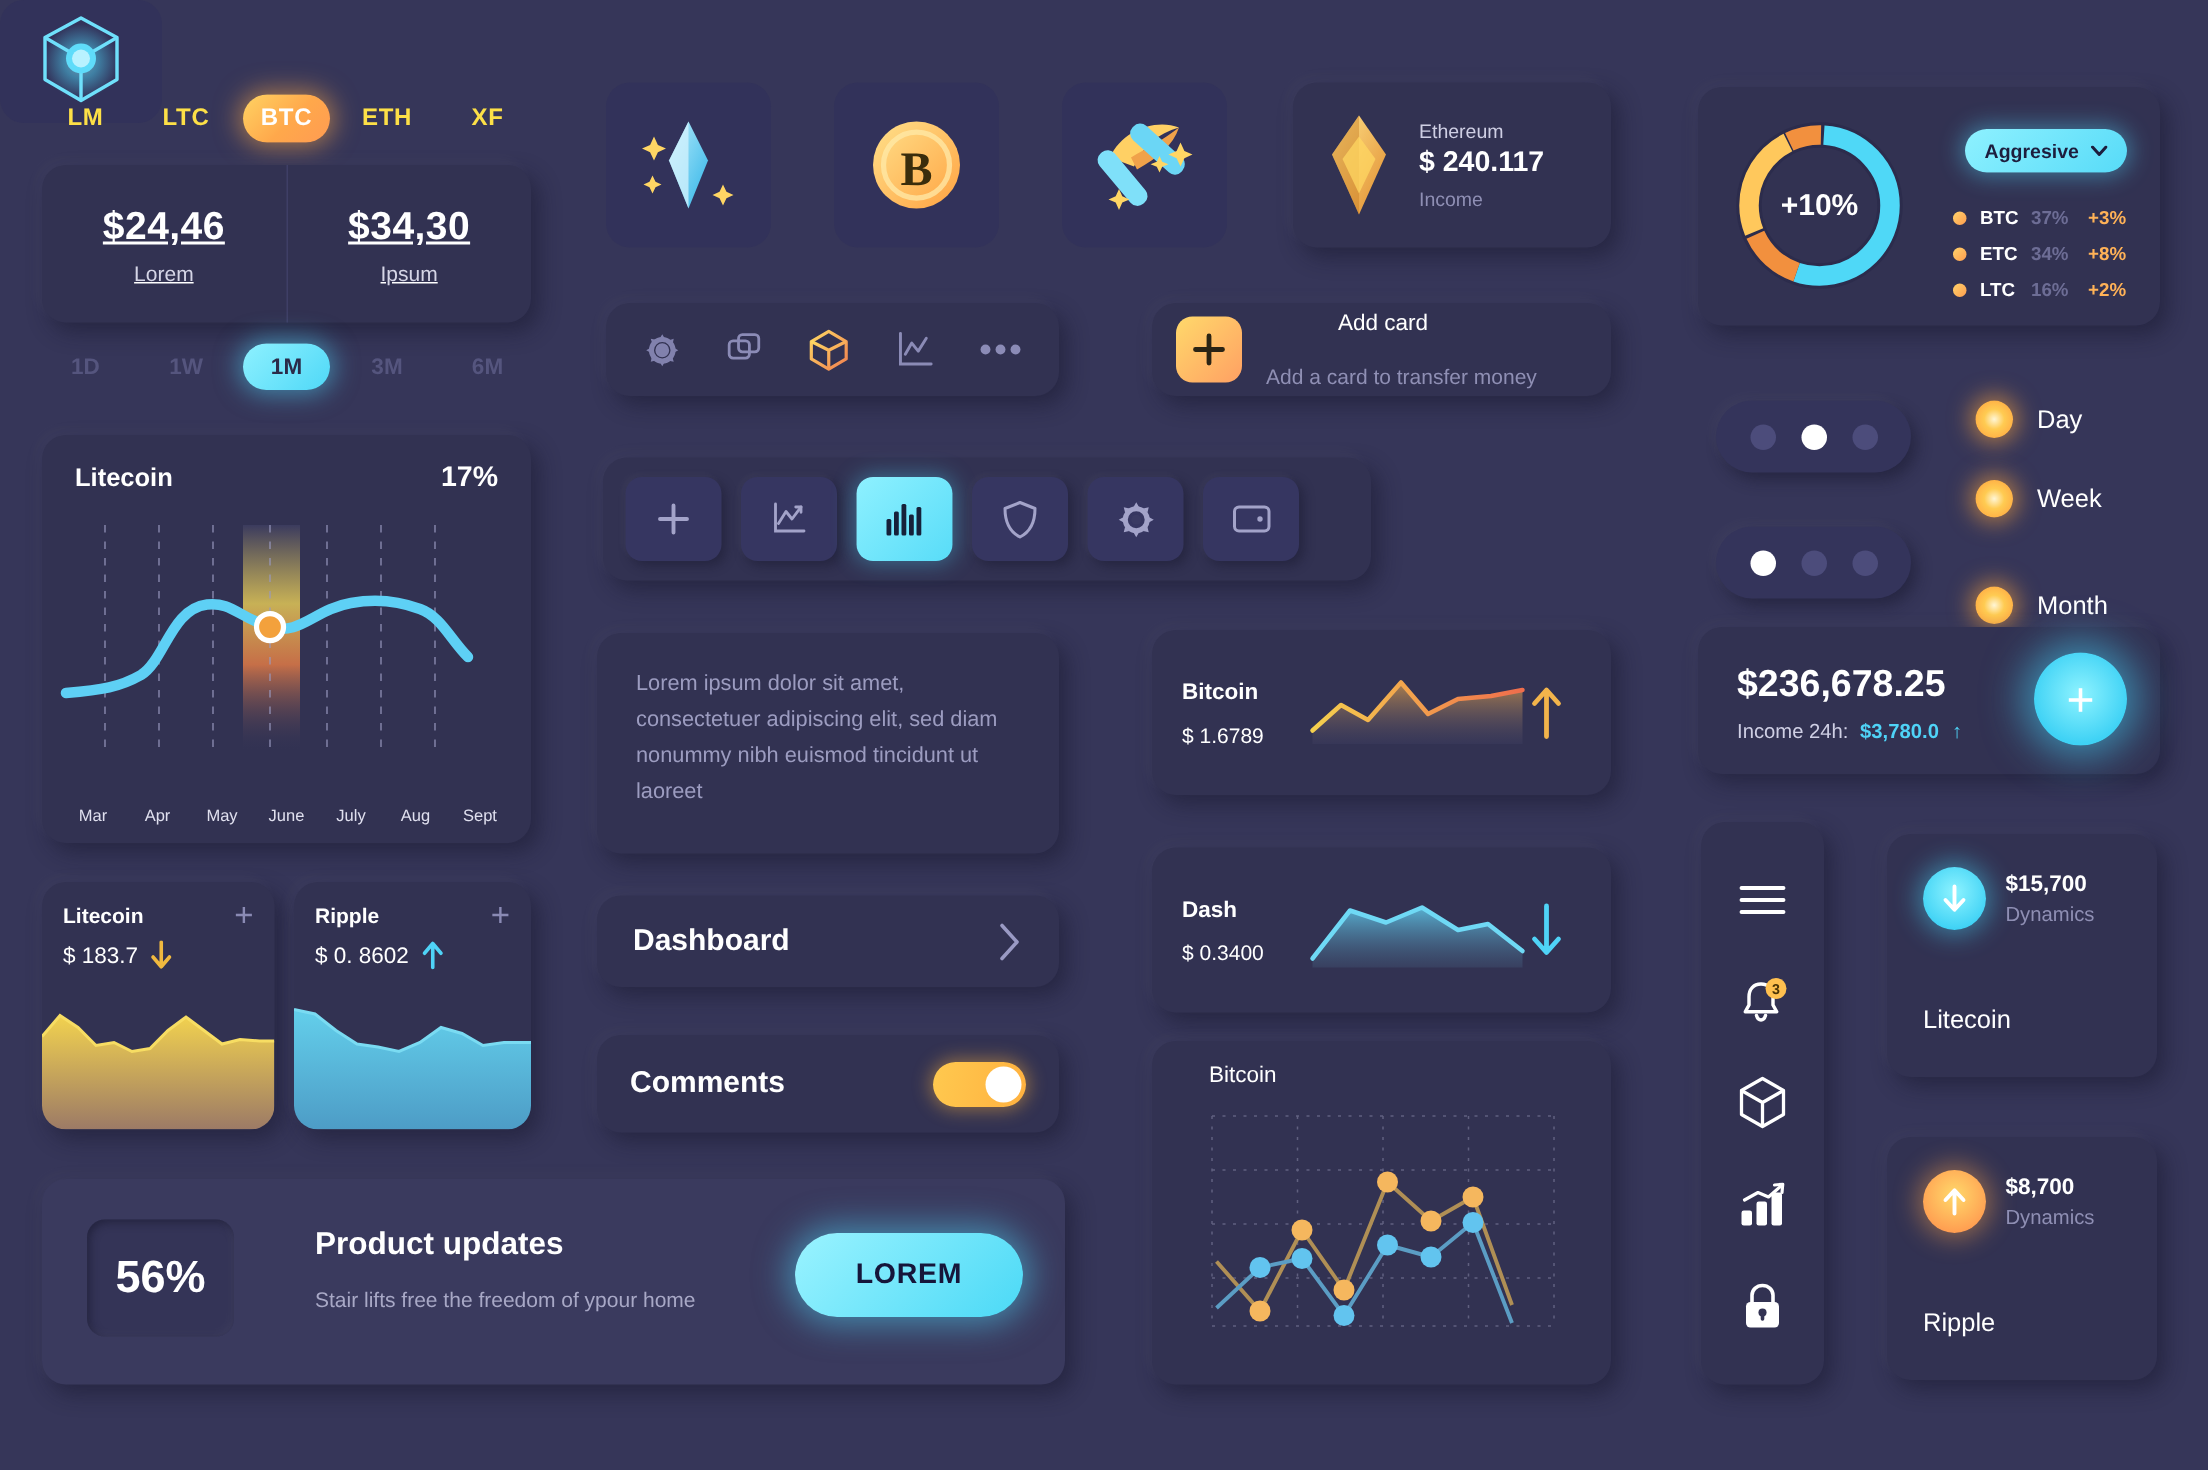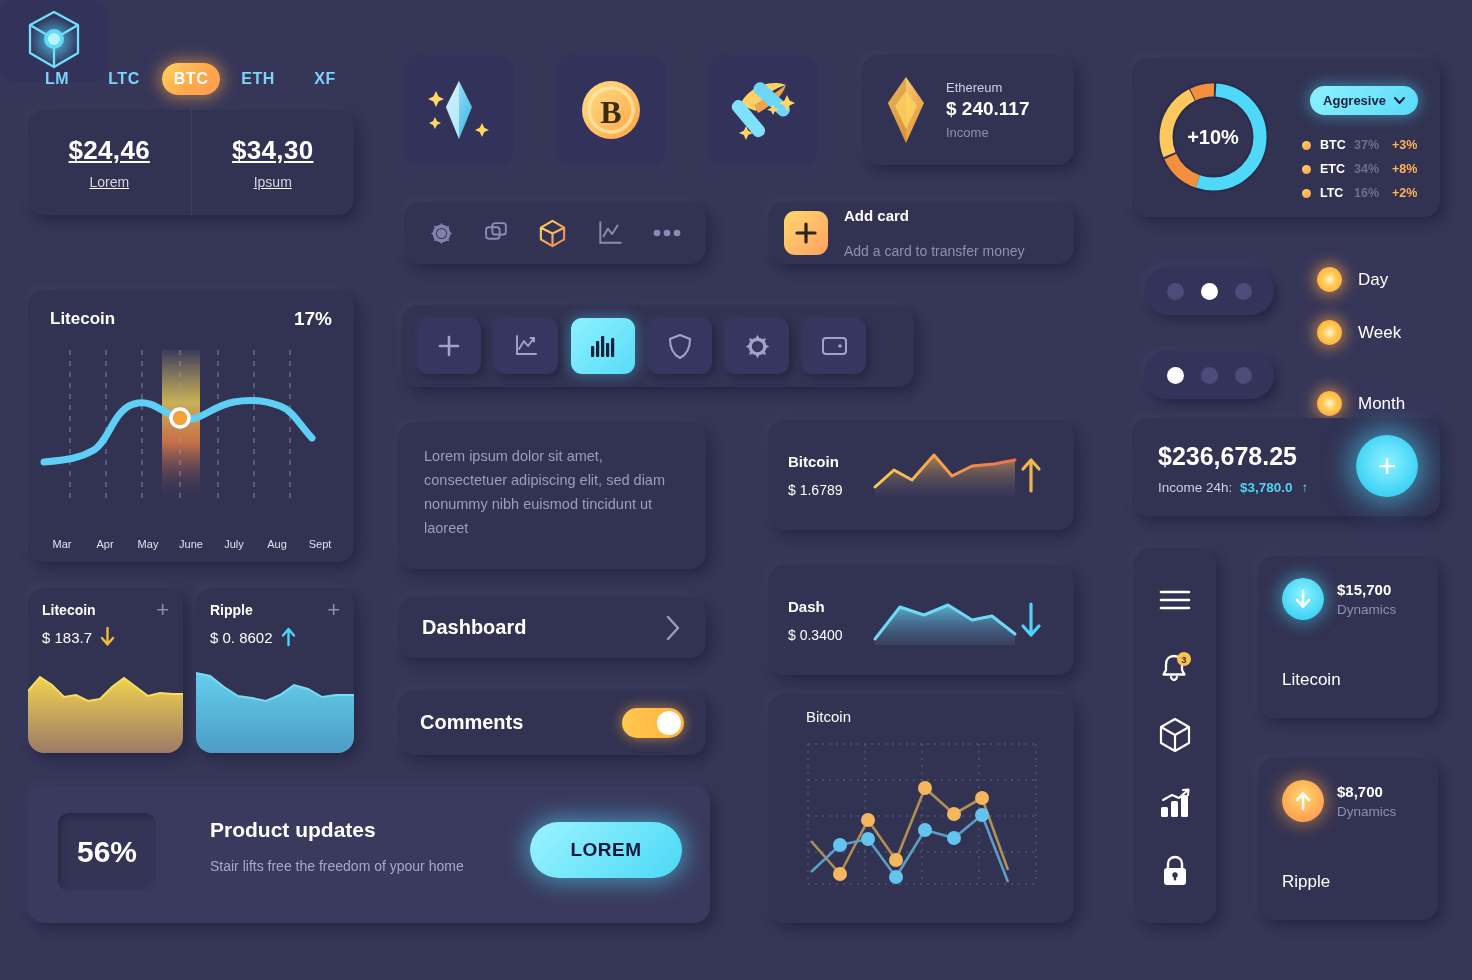"LM" .coin-tab { color: #7dd3fc -> #fde047 }
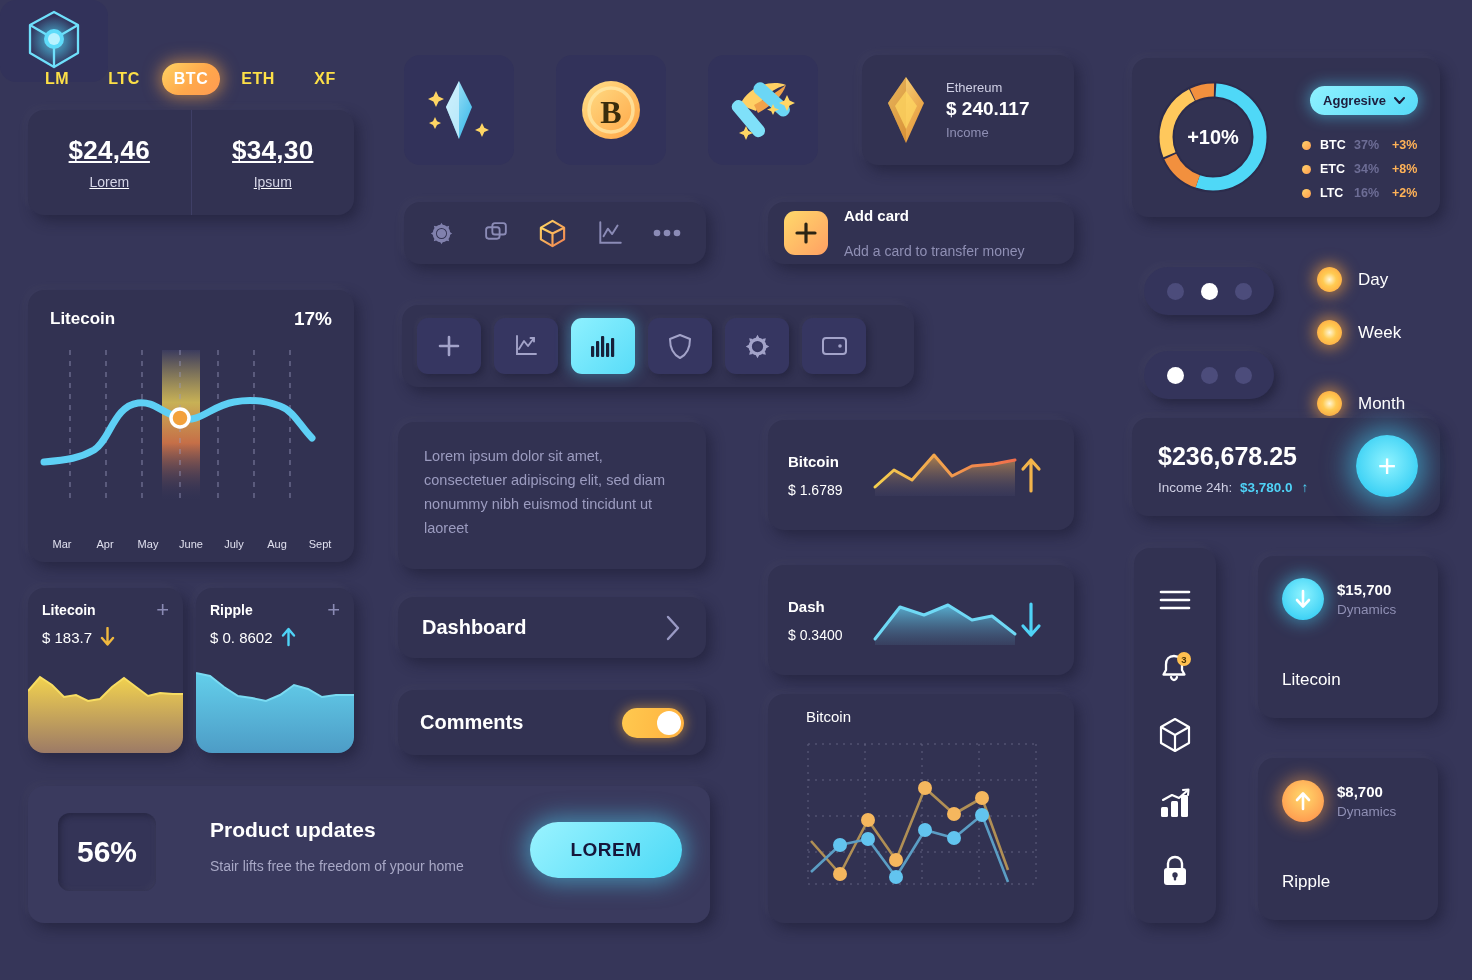"Add card" .addcard-title { font-weight: bold -> normal; margin-left: none -> 48px }
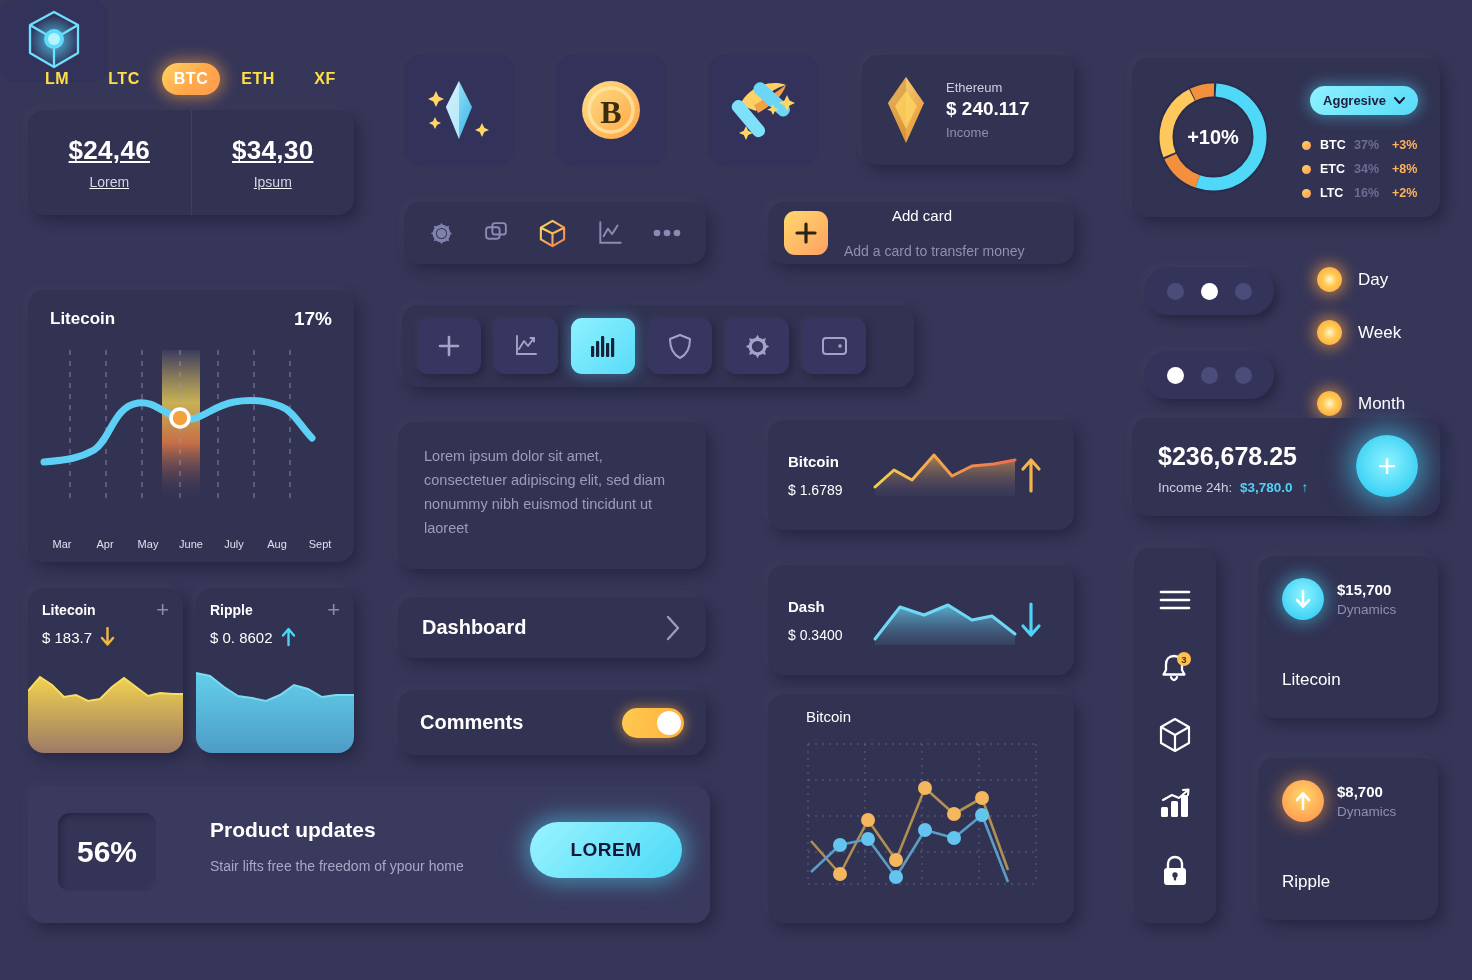"1D" div { html: none -> <div> <div>1D</div> <div>1W</div> <div>1M</div> <div>3M</div> <div>6M</div> </div> }
